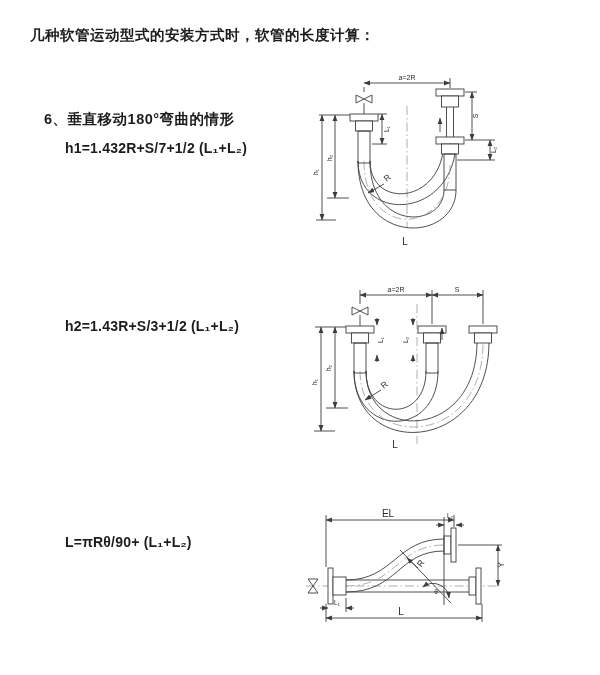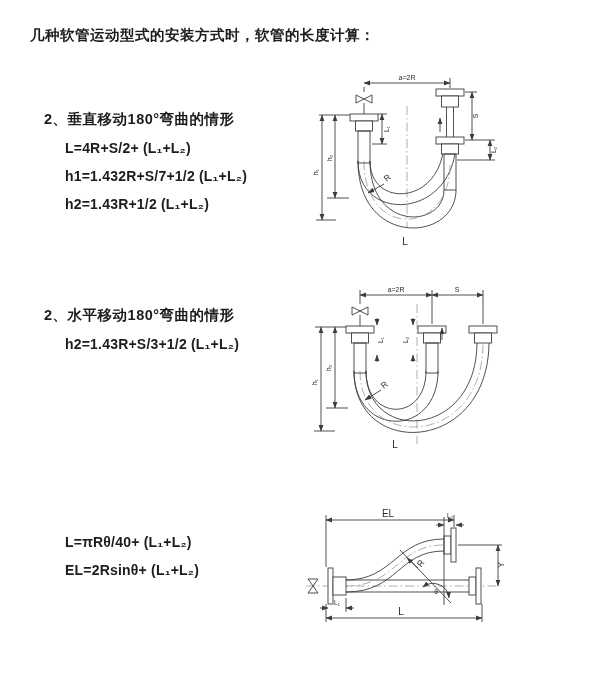"2、垂直移动180°弯曲的情形" div.h { text: 2 -> 6 }
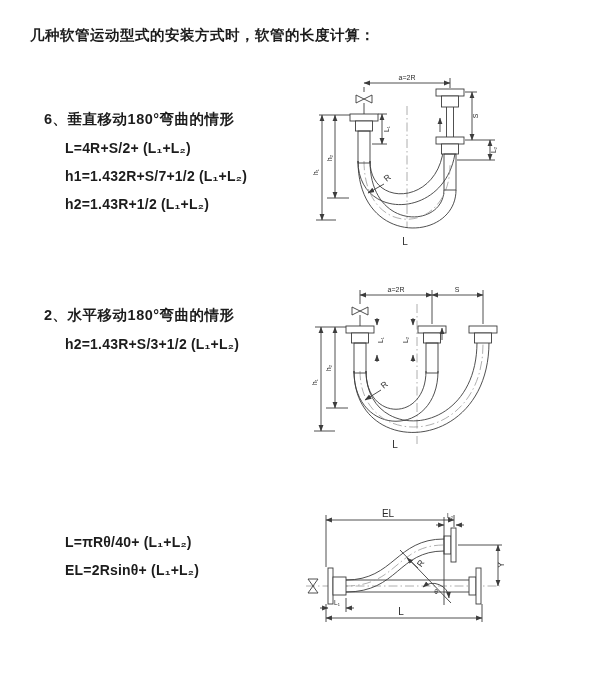"L=4R+S/2+ (L₁+L₂)" div.f { html: <div>L=4R+S/2+ (L₁+L₂)</div> -> none }
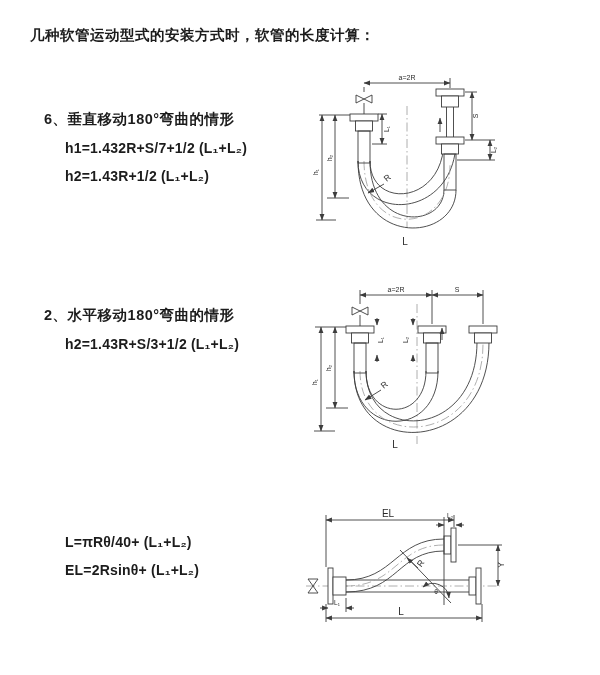"h2=1.43R+1/2 (L₁+L₂)" div.f { html: <div>h2=1.43R+1/2 (L₁+L₂)</div> -> none }
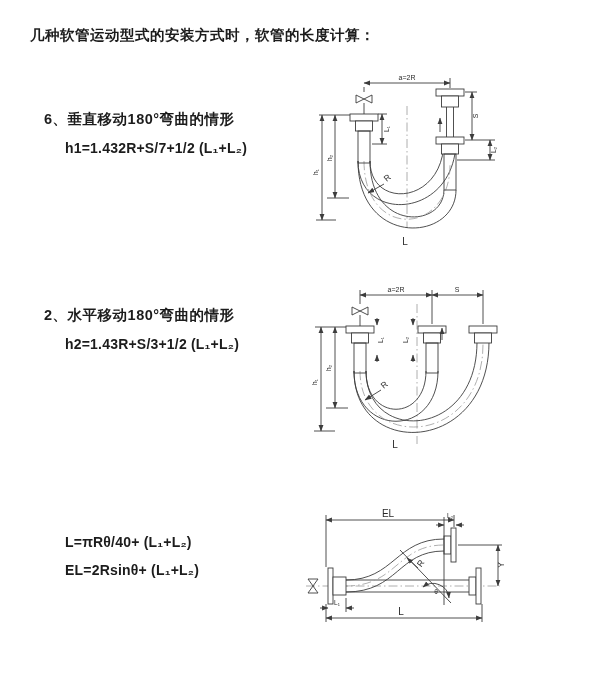"2、水平移动180°弯曲的情形" div.h { html: <div>2、水平移动180°弯曲的情形</div> -> none }
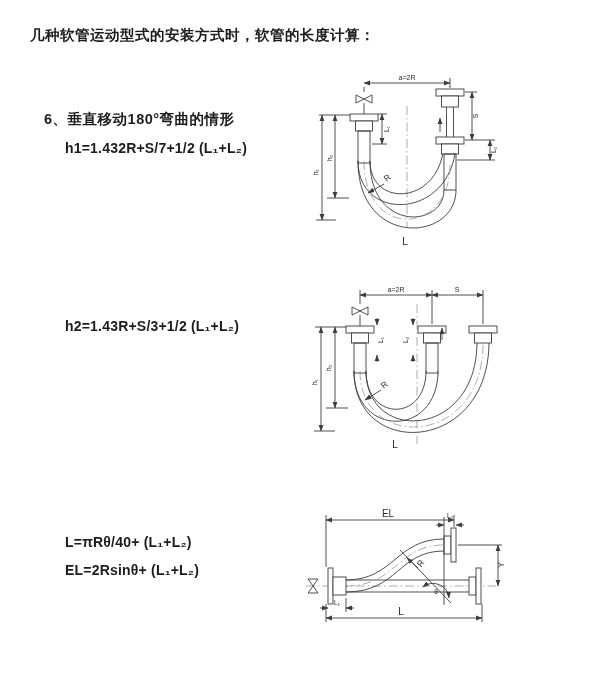"L=πRθ/40+ (L₁+L₂)" div.f { text: πRθ/40+ -> πRθ/90+ }
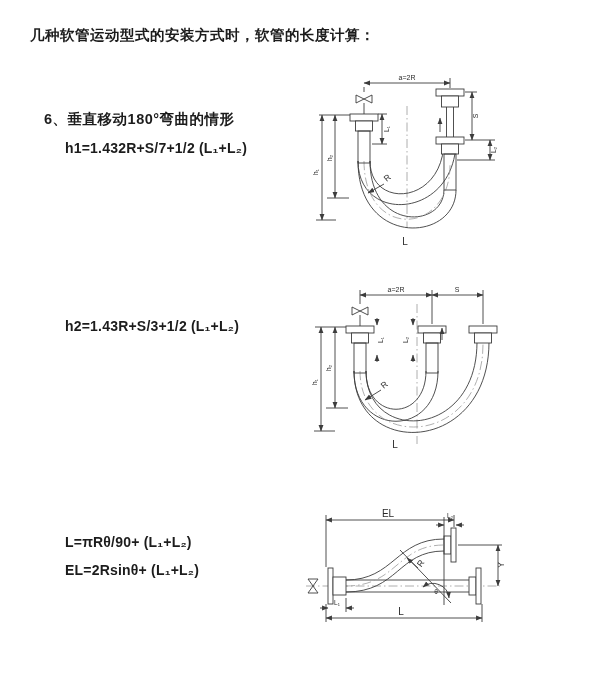"EL=2Rsinθ+ (L₁+L₂)" div.f { html: <div>EL=2Rsinθ+ (L₁+L₂)</div> -> none }
